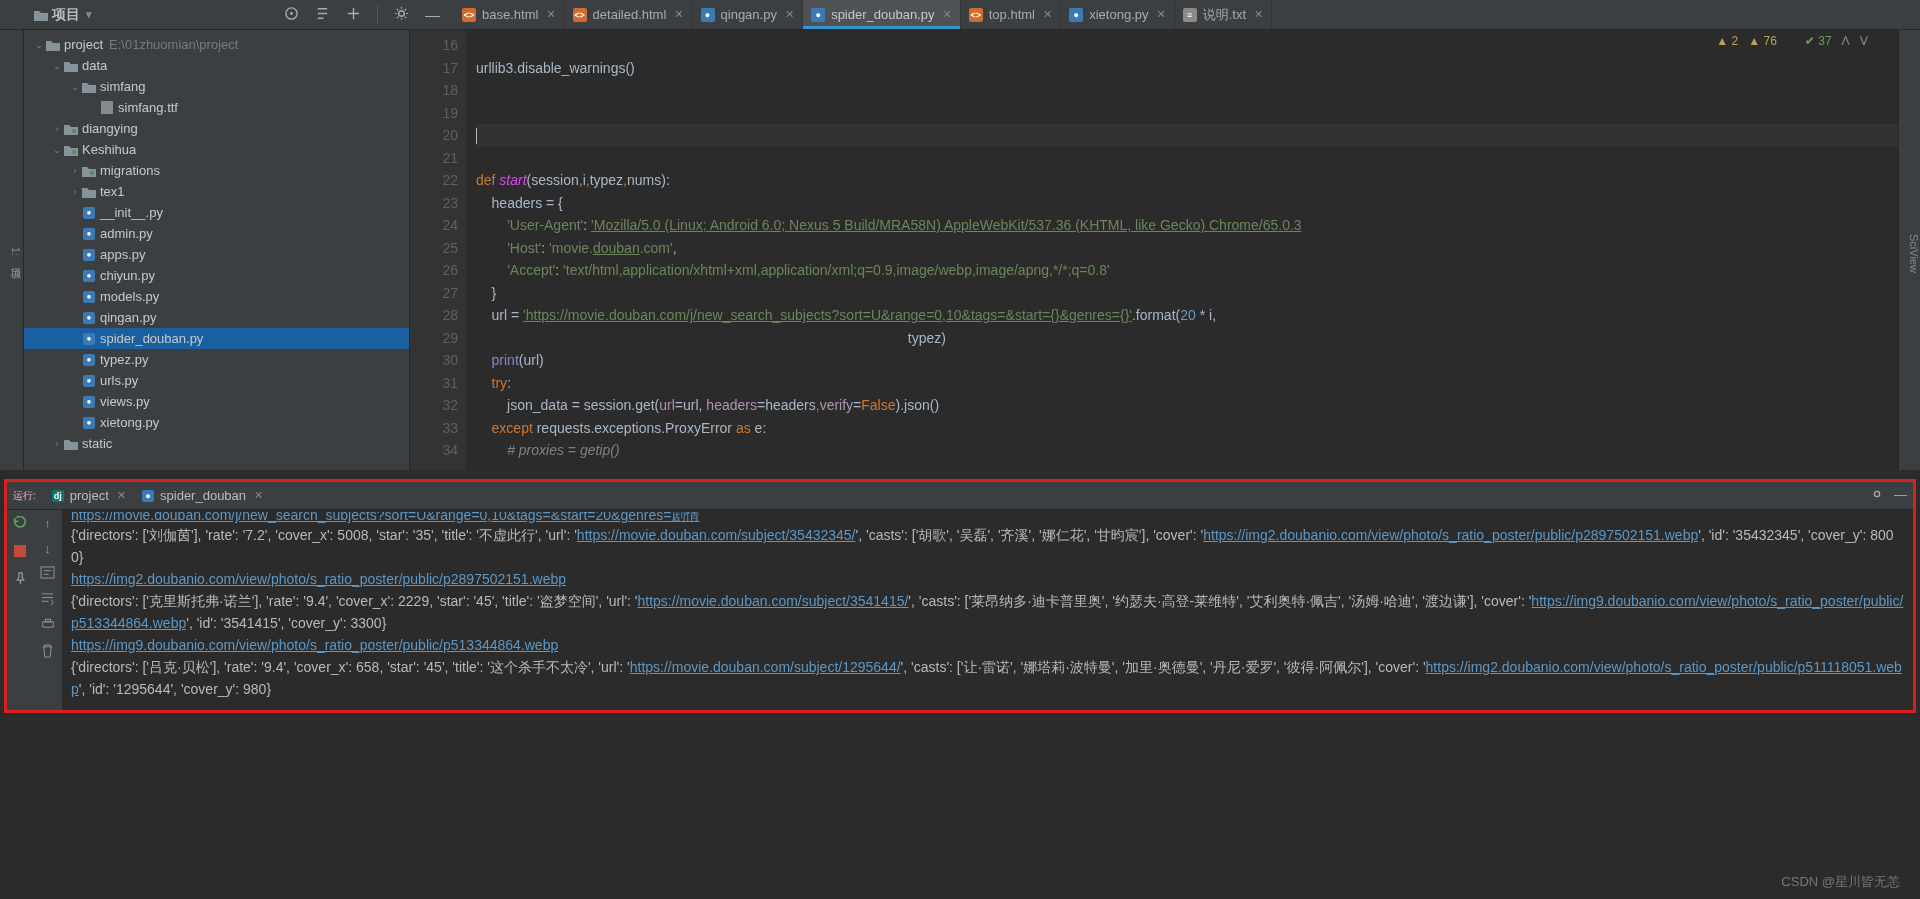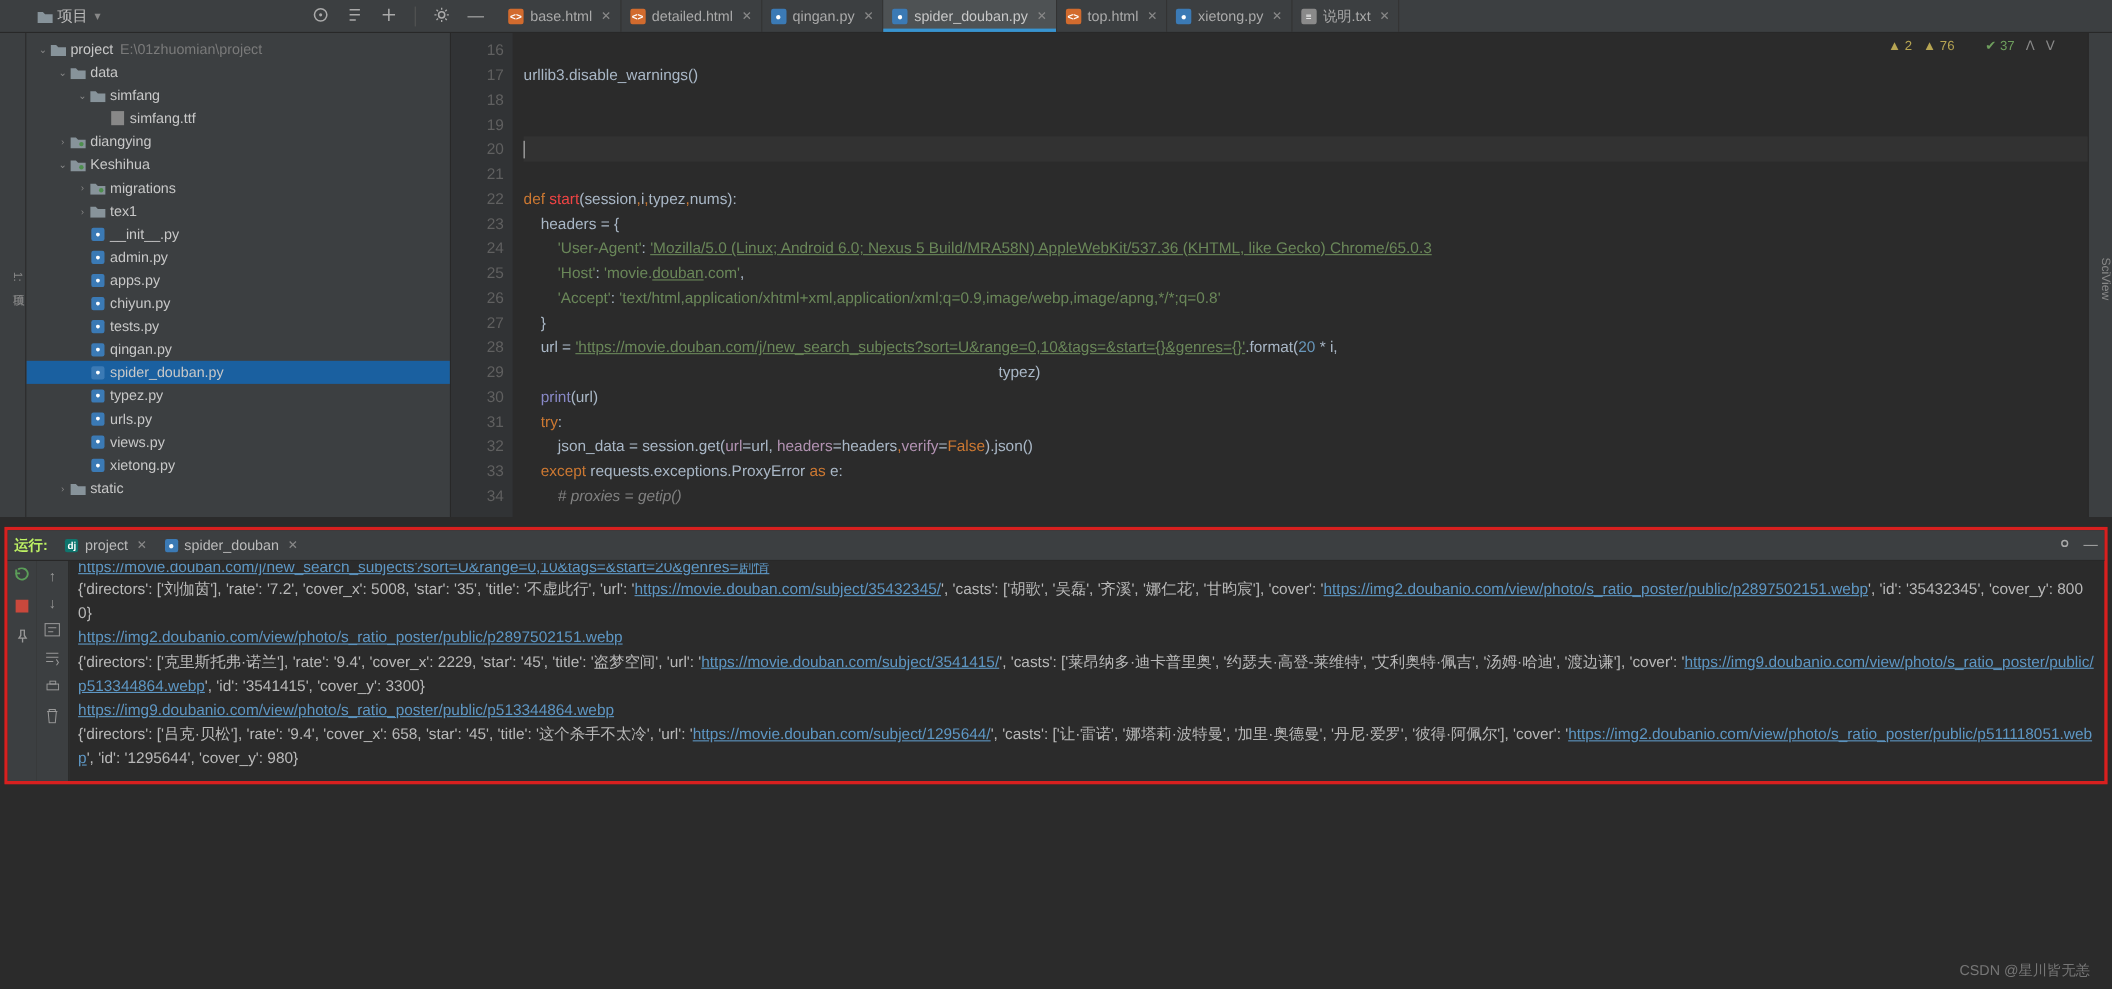"项目" .proj-label { font-weight: normal -> bold }
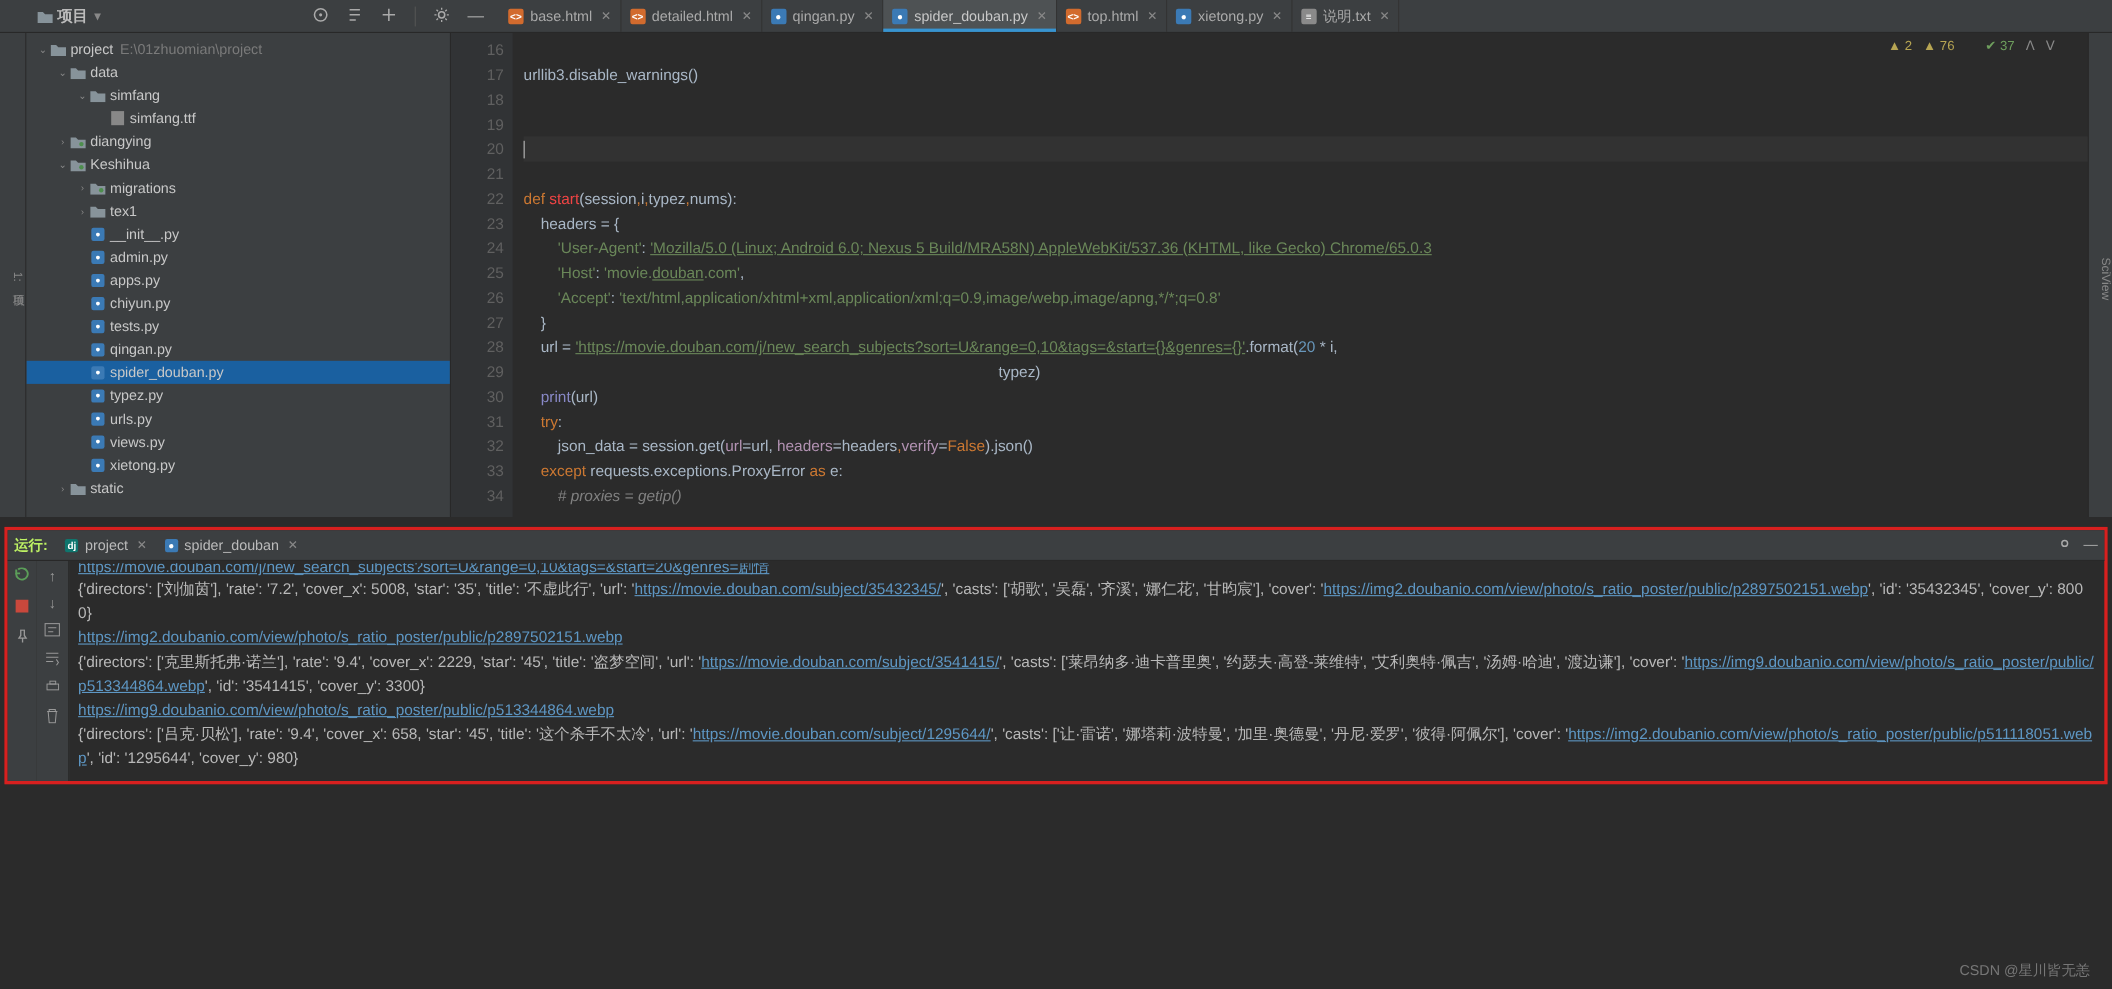"start" .fn { color: #ef4444 -> #d946ef; font-style: none -> italic }
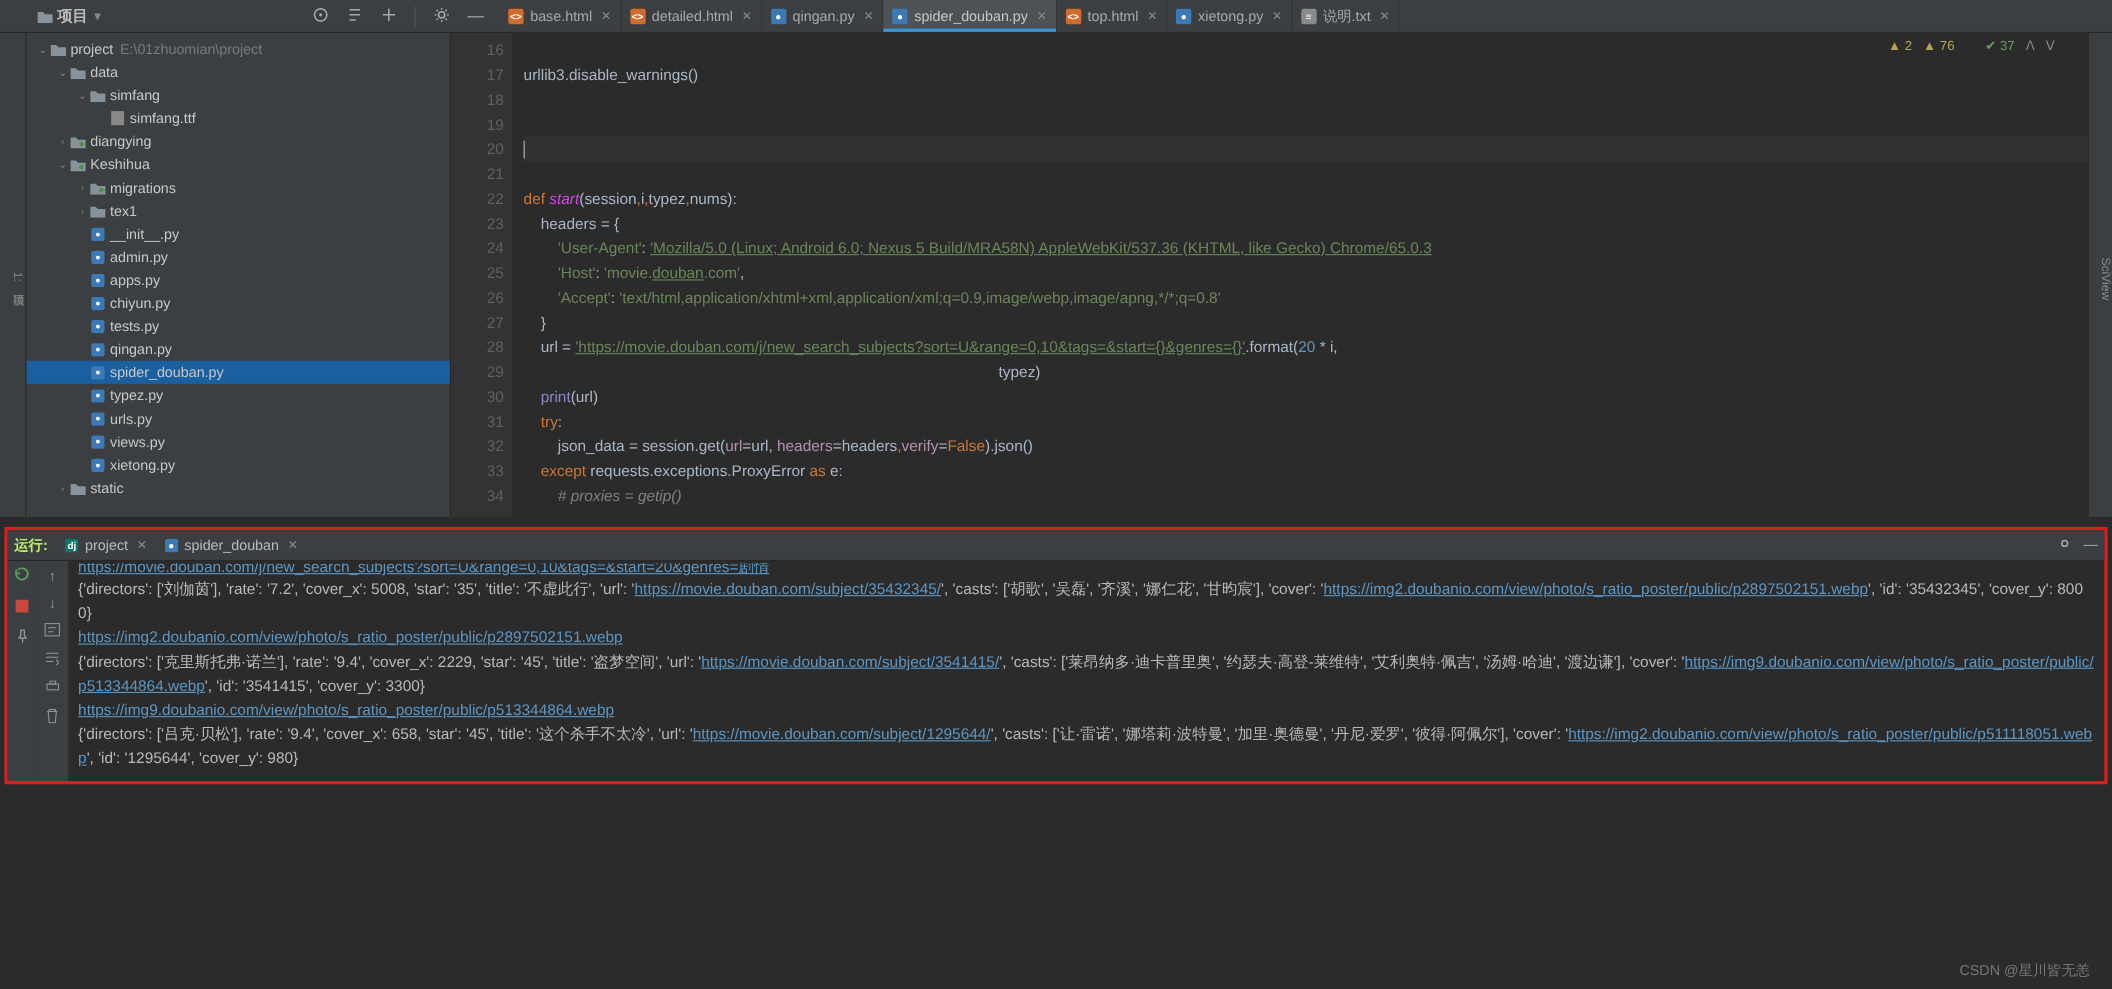"tests.py" span.tree-label { text: tests.py -> models.py }
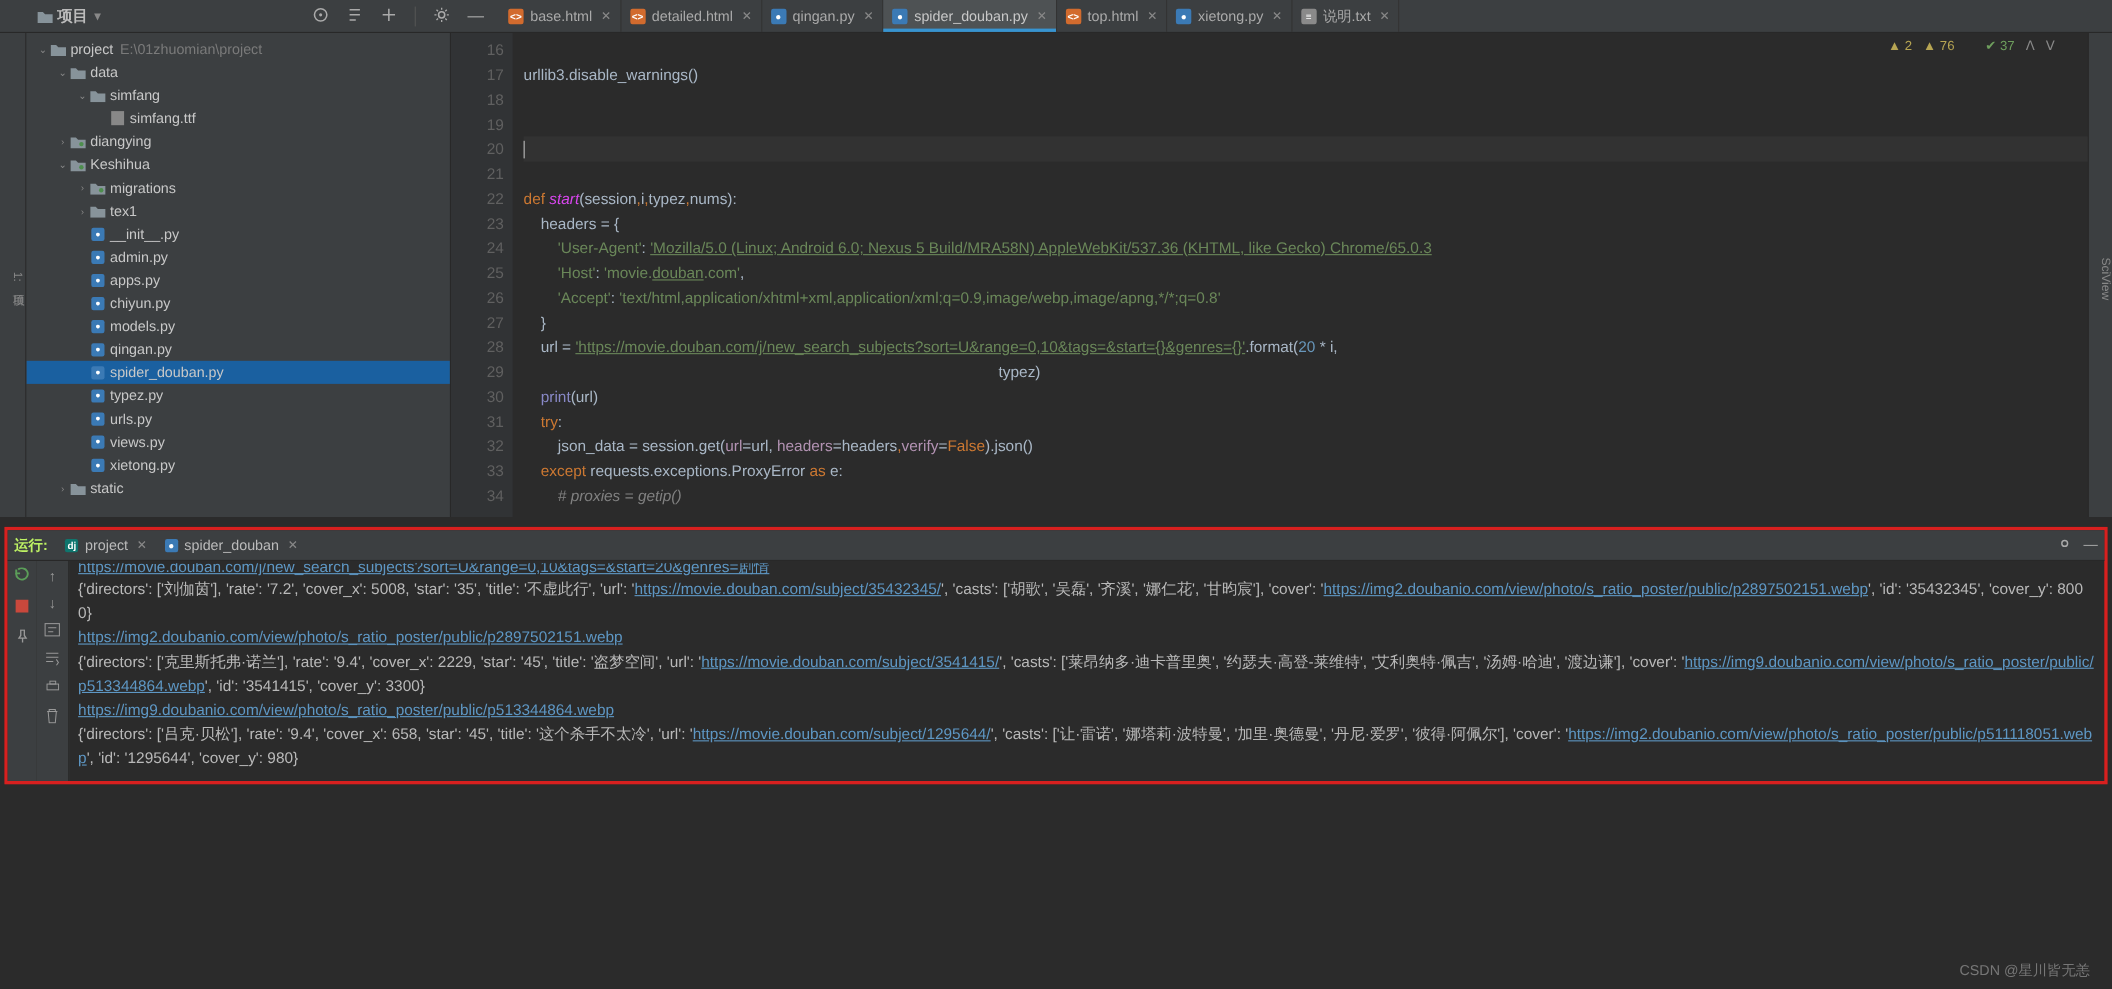"运行:" .run-label { color: #bef264 -> #f9a8d4; font-size: 13px -> 10px; font-weight: bold -> none }
